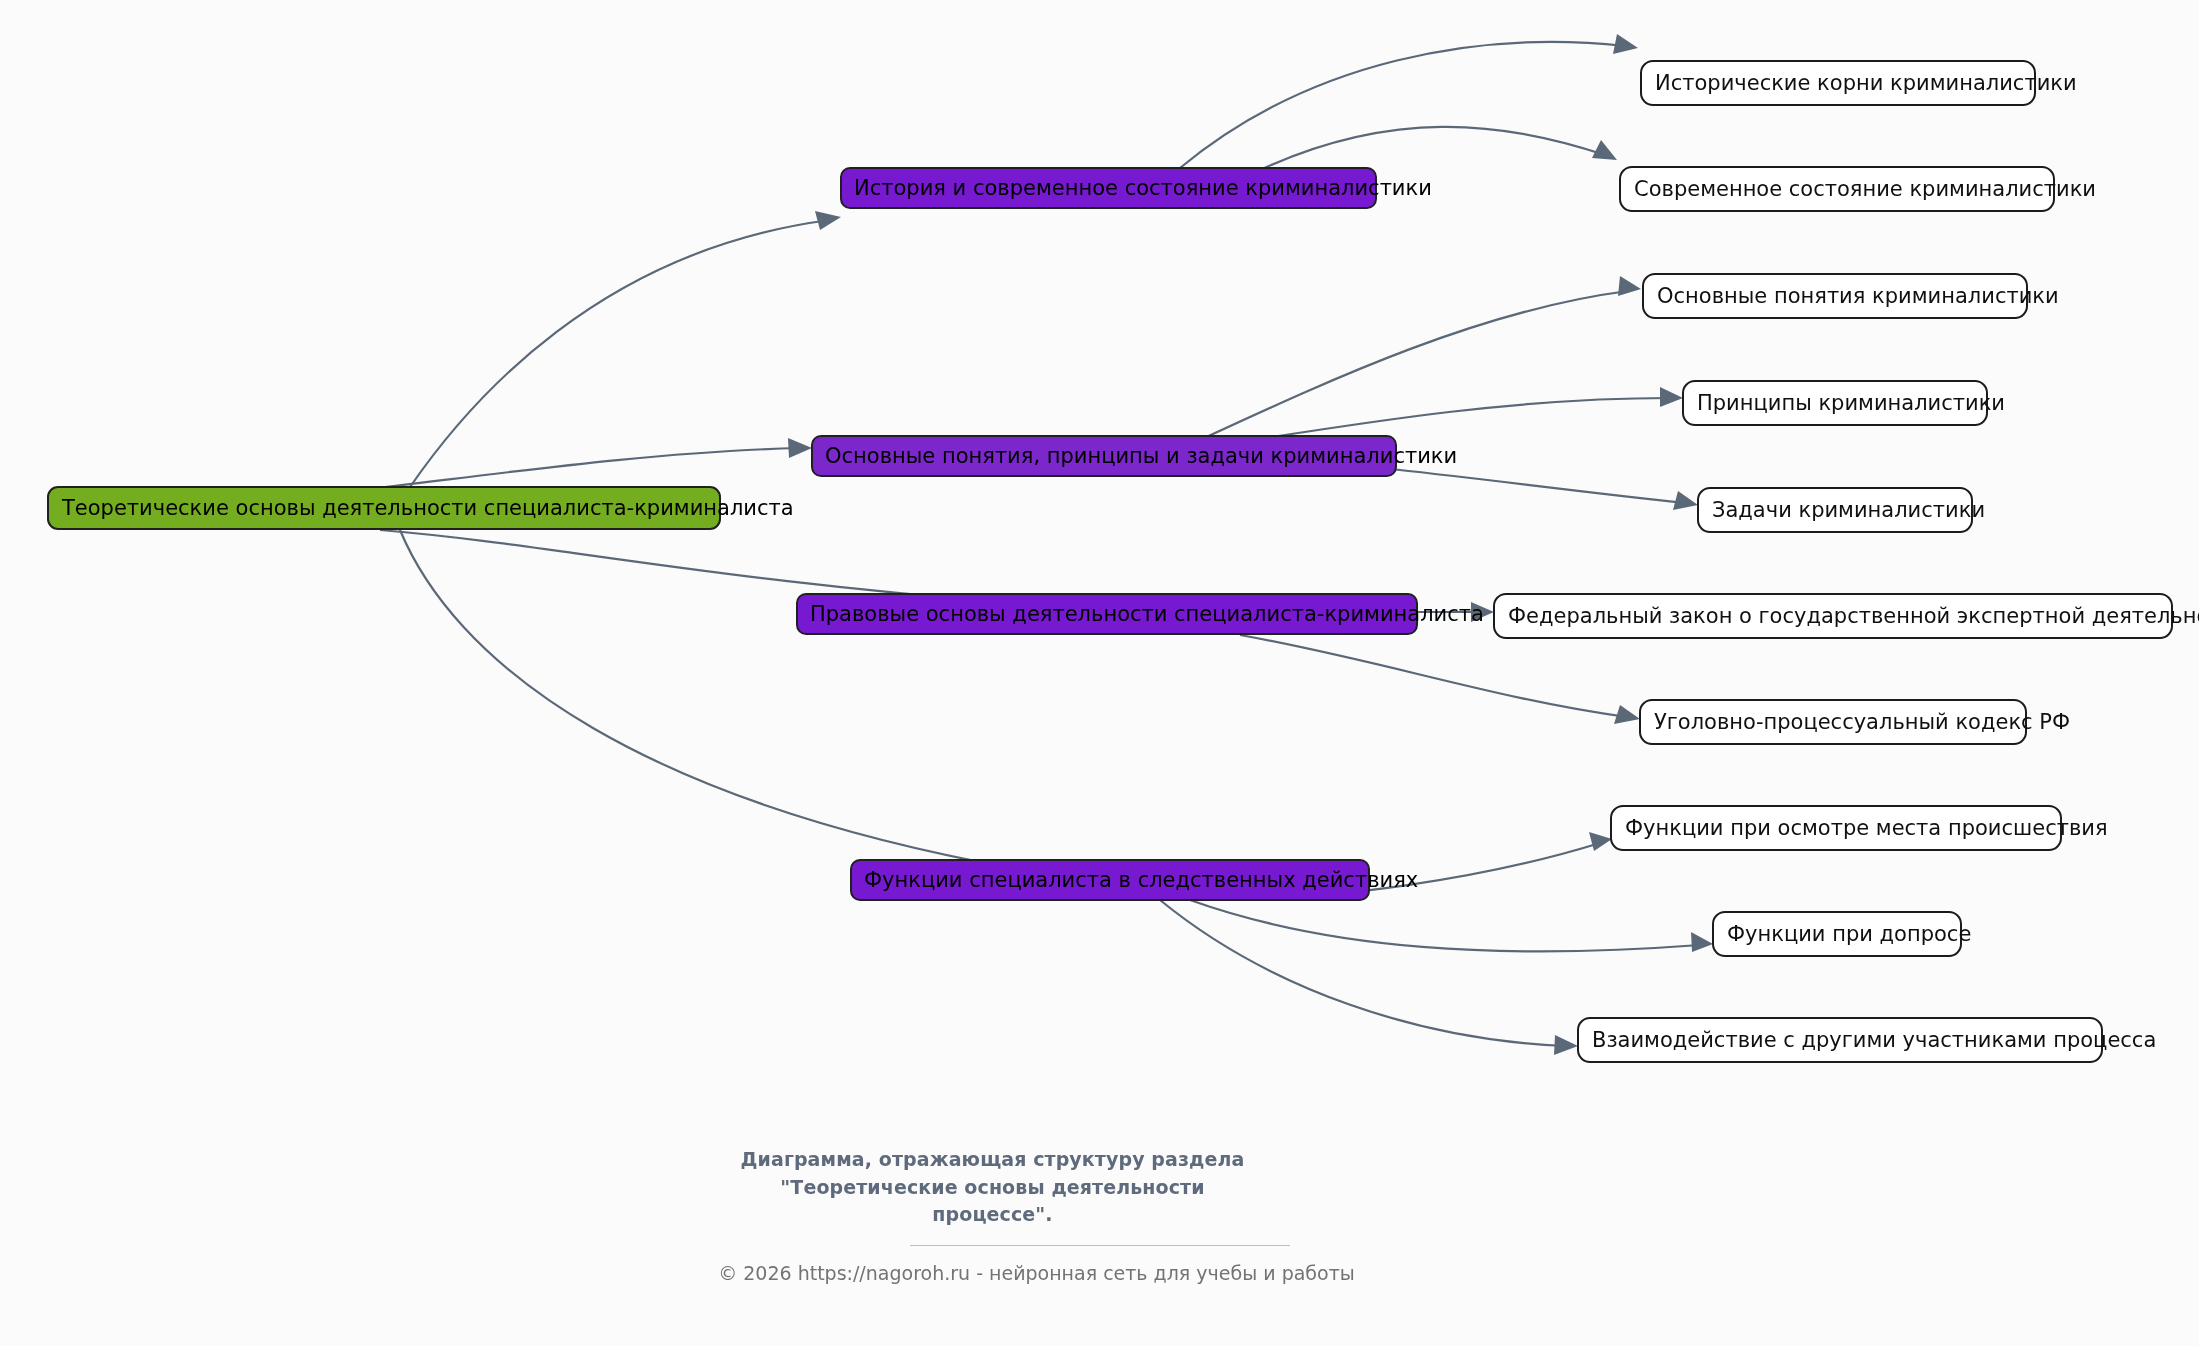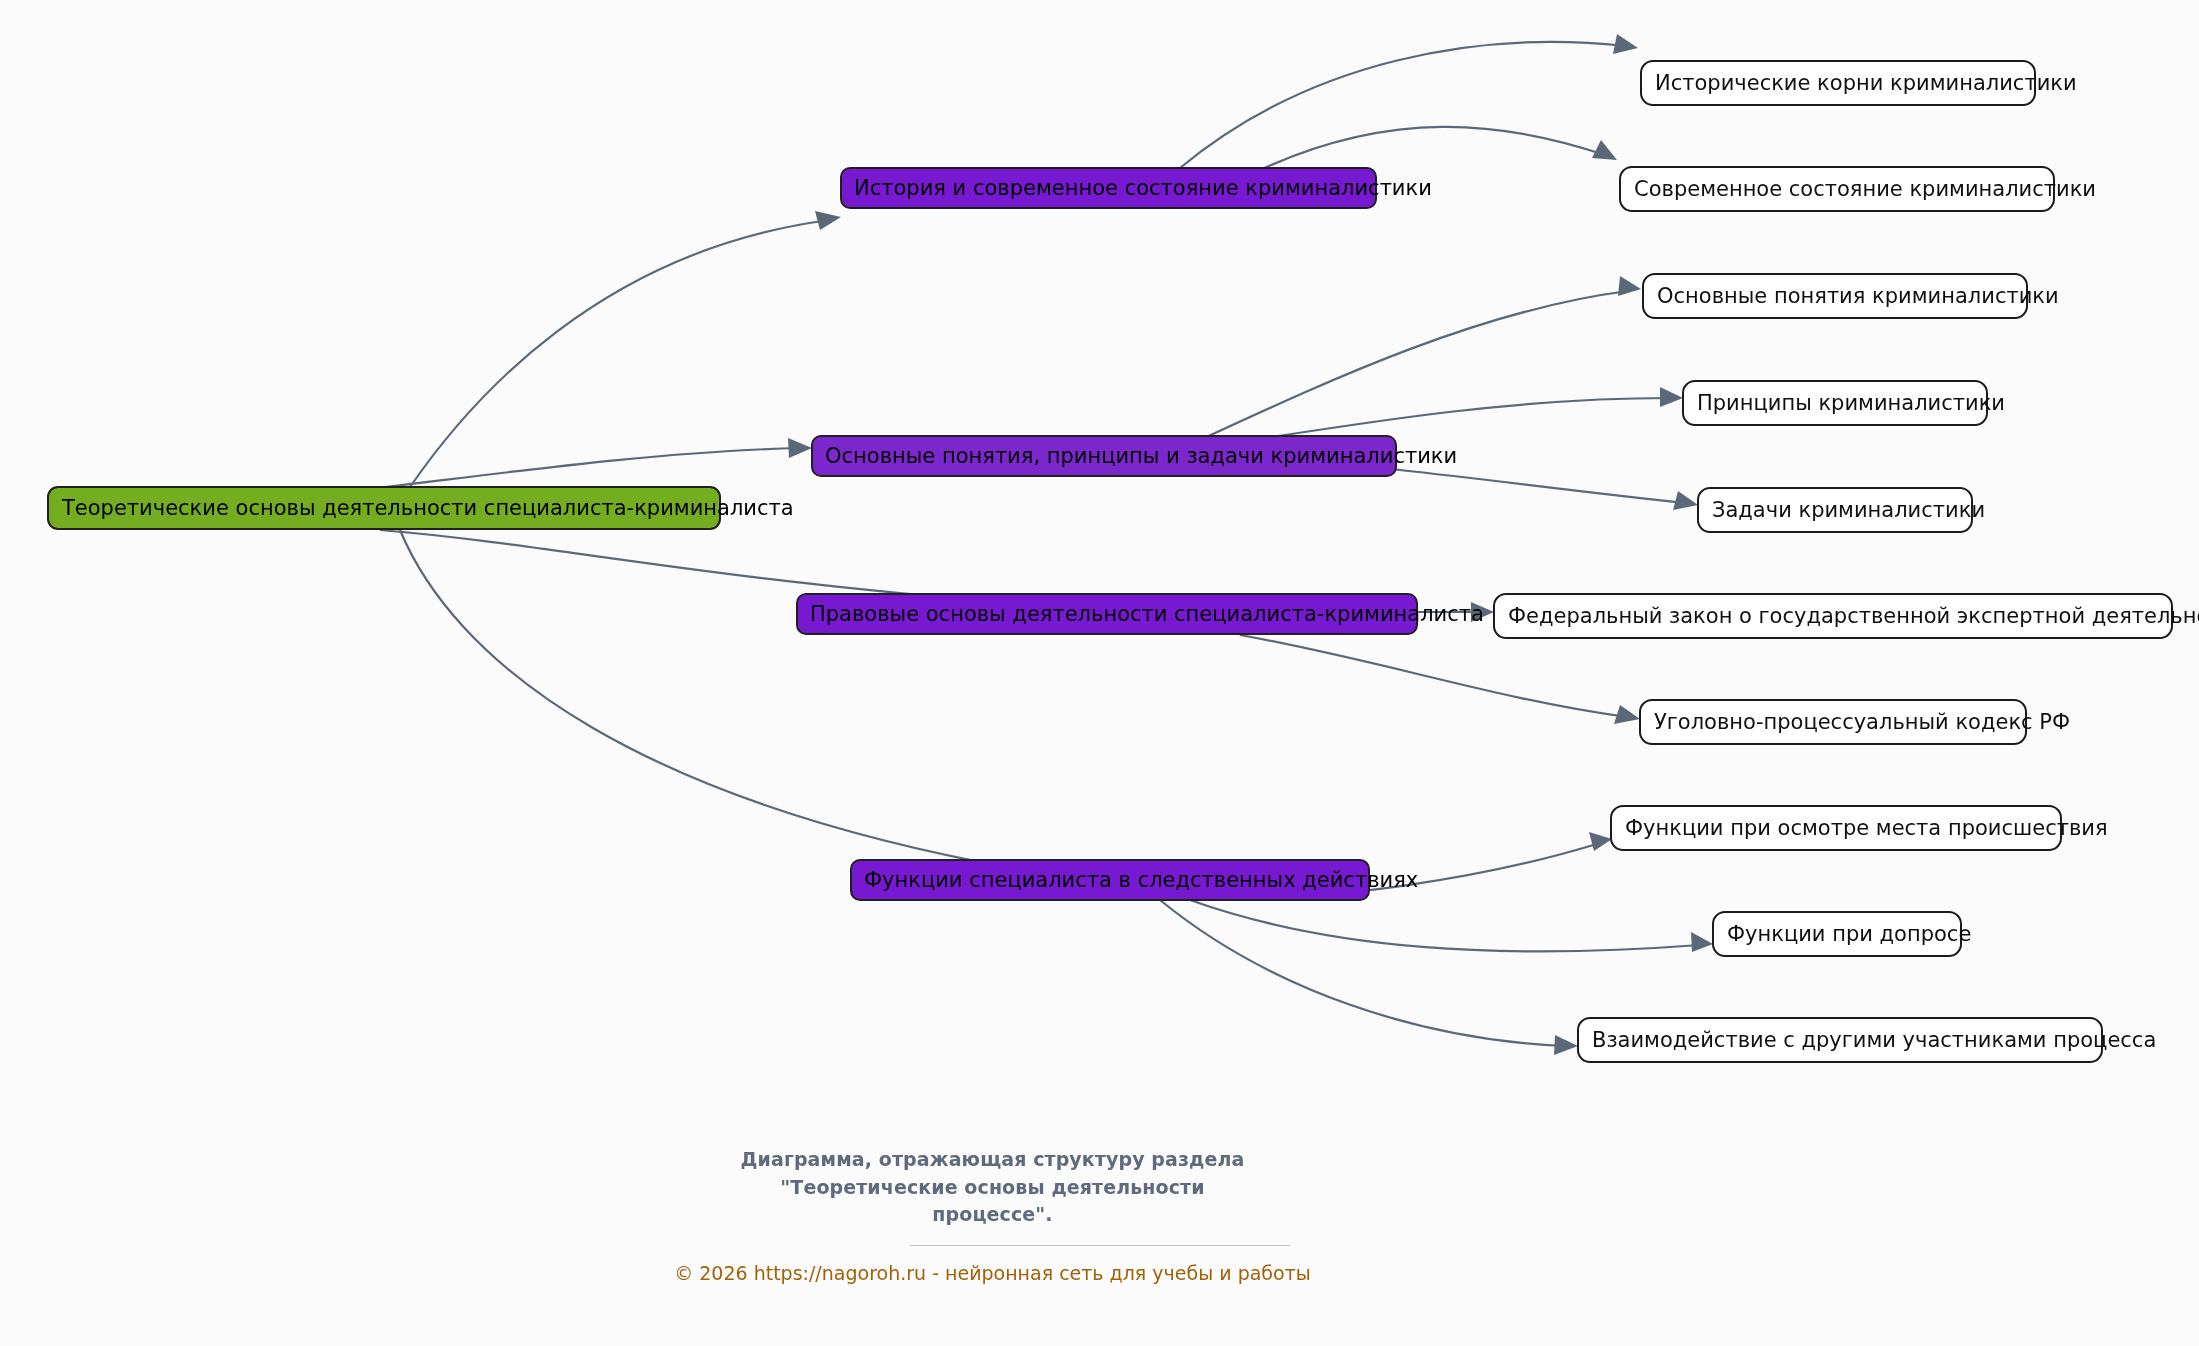"© 2026 https://nagoroh.ru - нейронная" #footer-text { color: #a16207 -> #737373; margin-left: none -> 44px }
